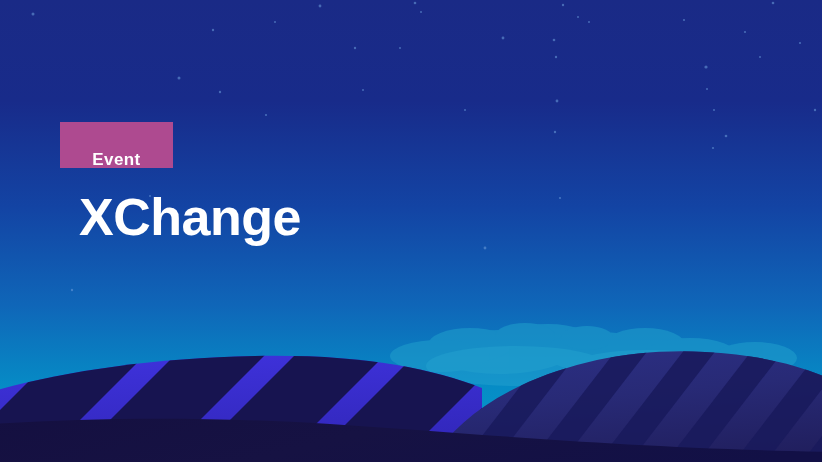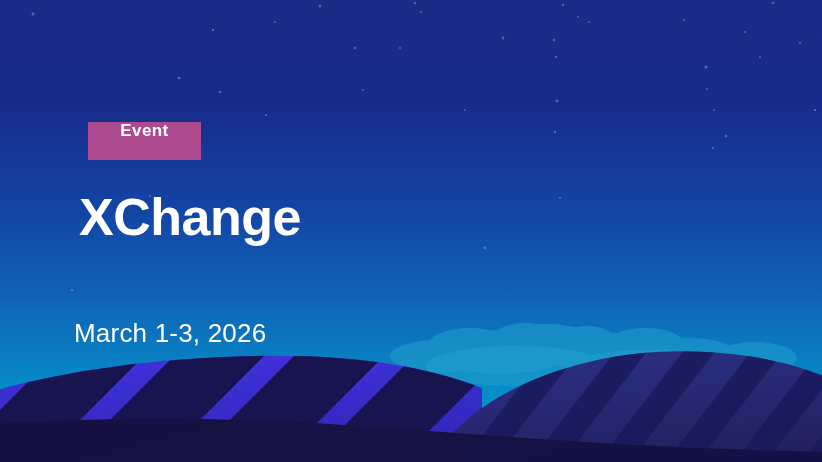"Event" .badge { align-items: flex-start -> flex-end; height: 38px -> 46px; left: 88px -> 60px }
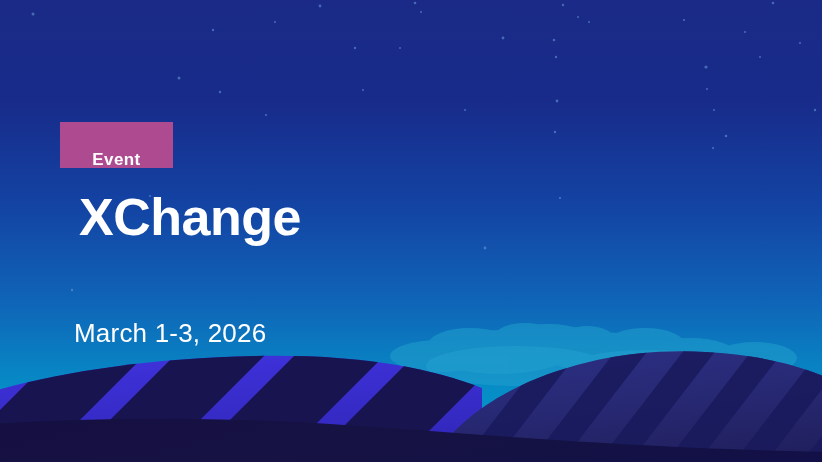"March 1-3, 2026" div.date { html: <div>March 1-3, 2026</div> -> none }
